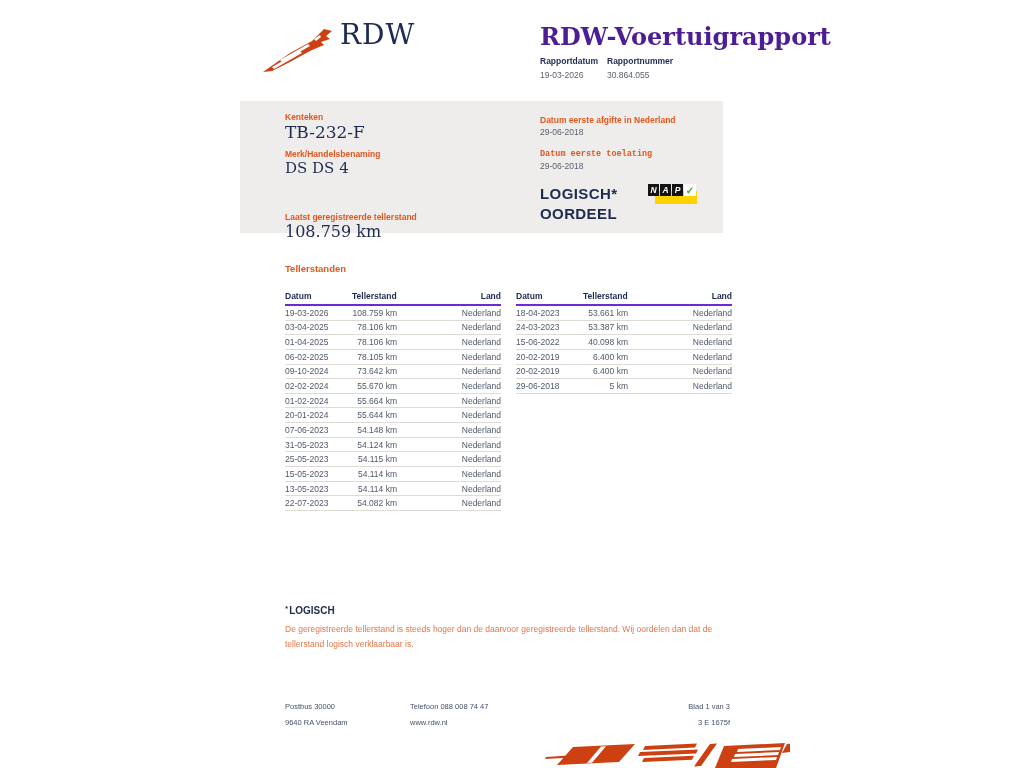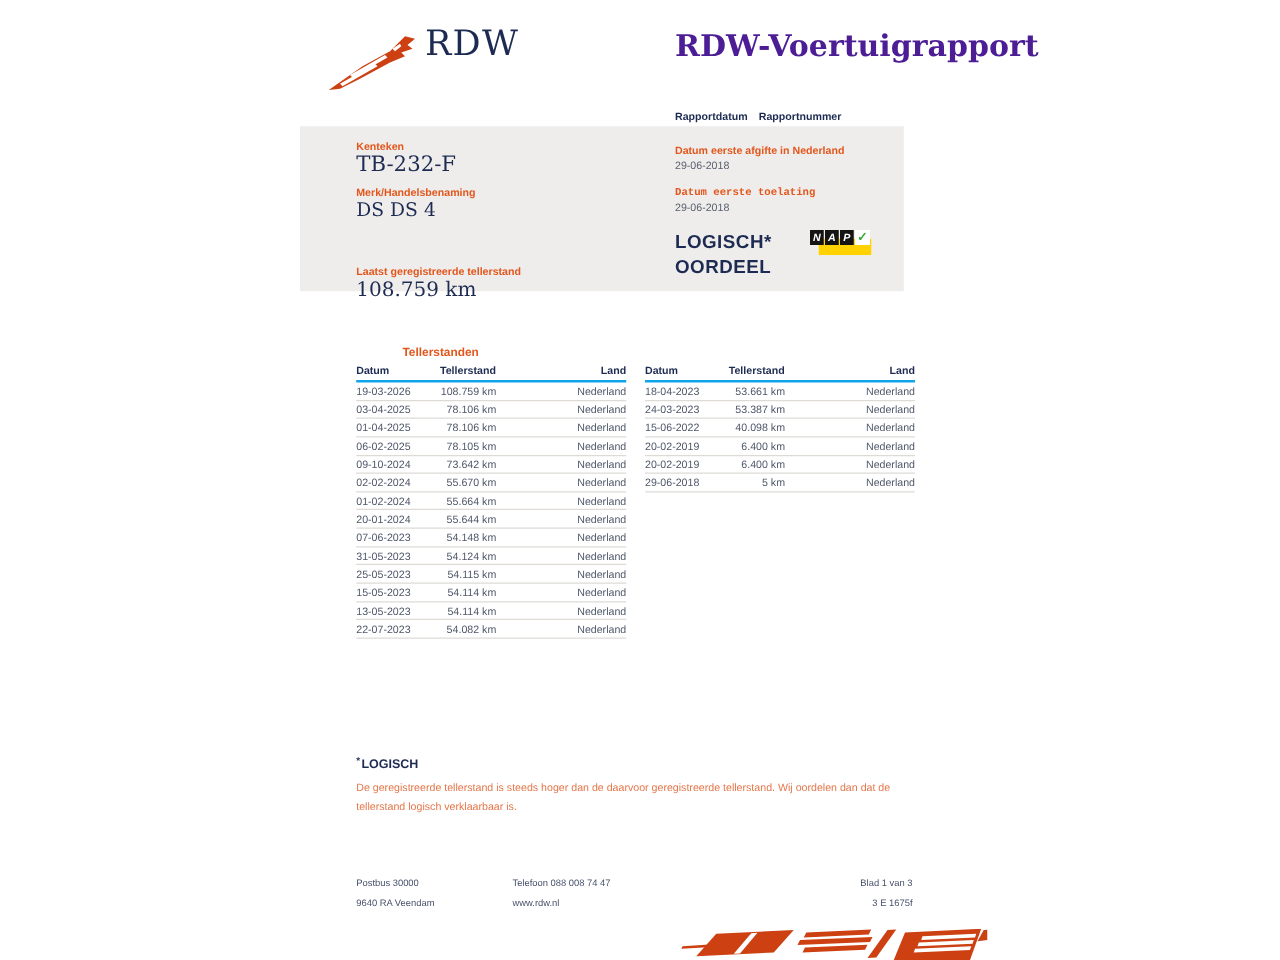"Rapportdatum" .report-meta { margin-top: 32px -> none }
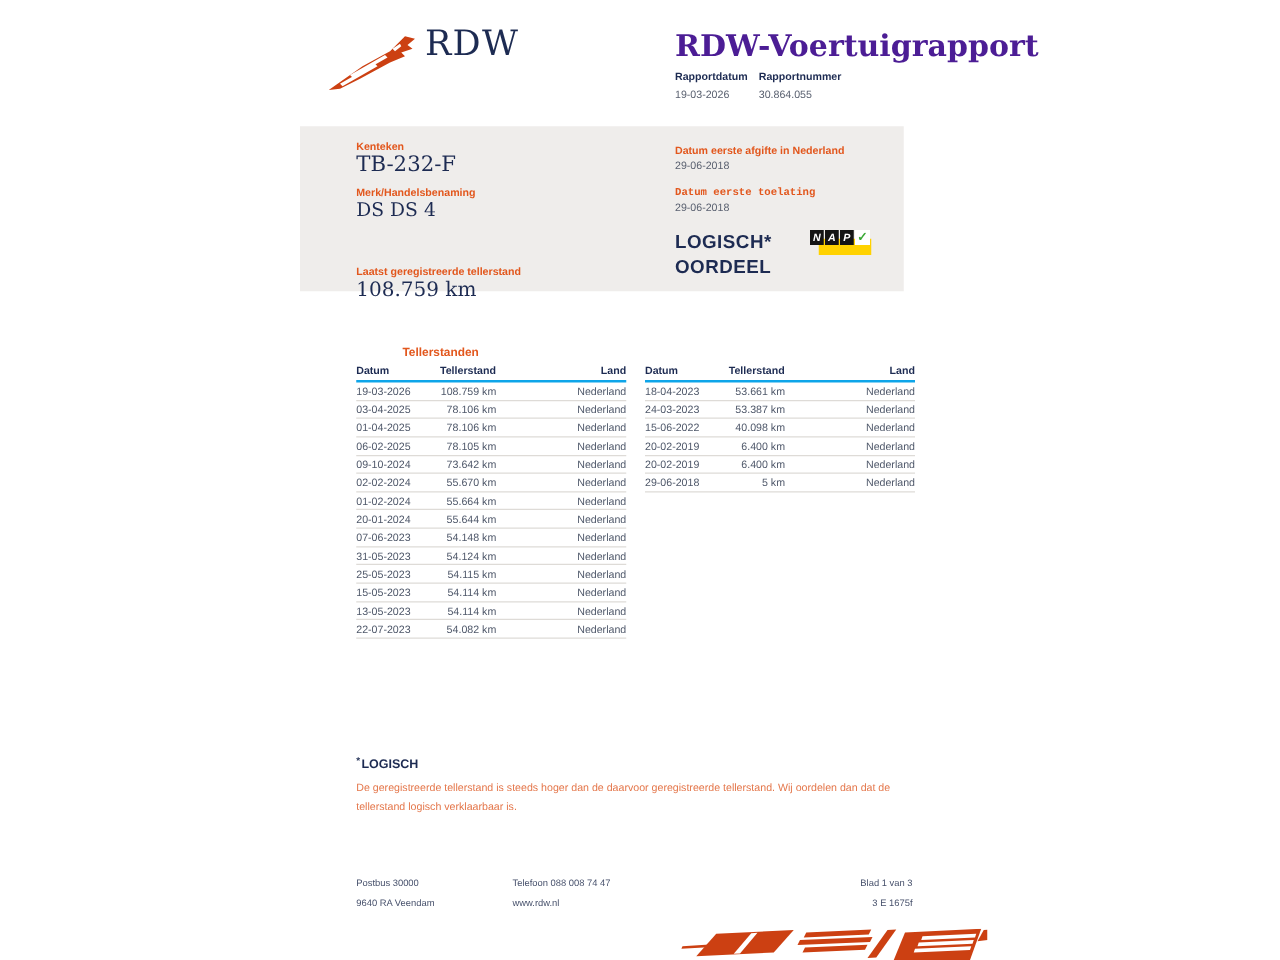"Tellerstanden" .section-title { margin-left: 37px -> none; top: 277px -> 263px }
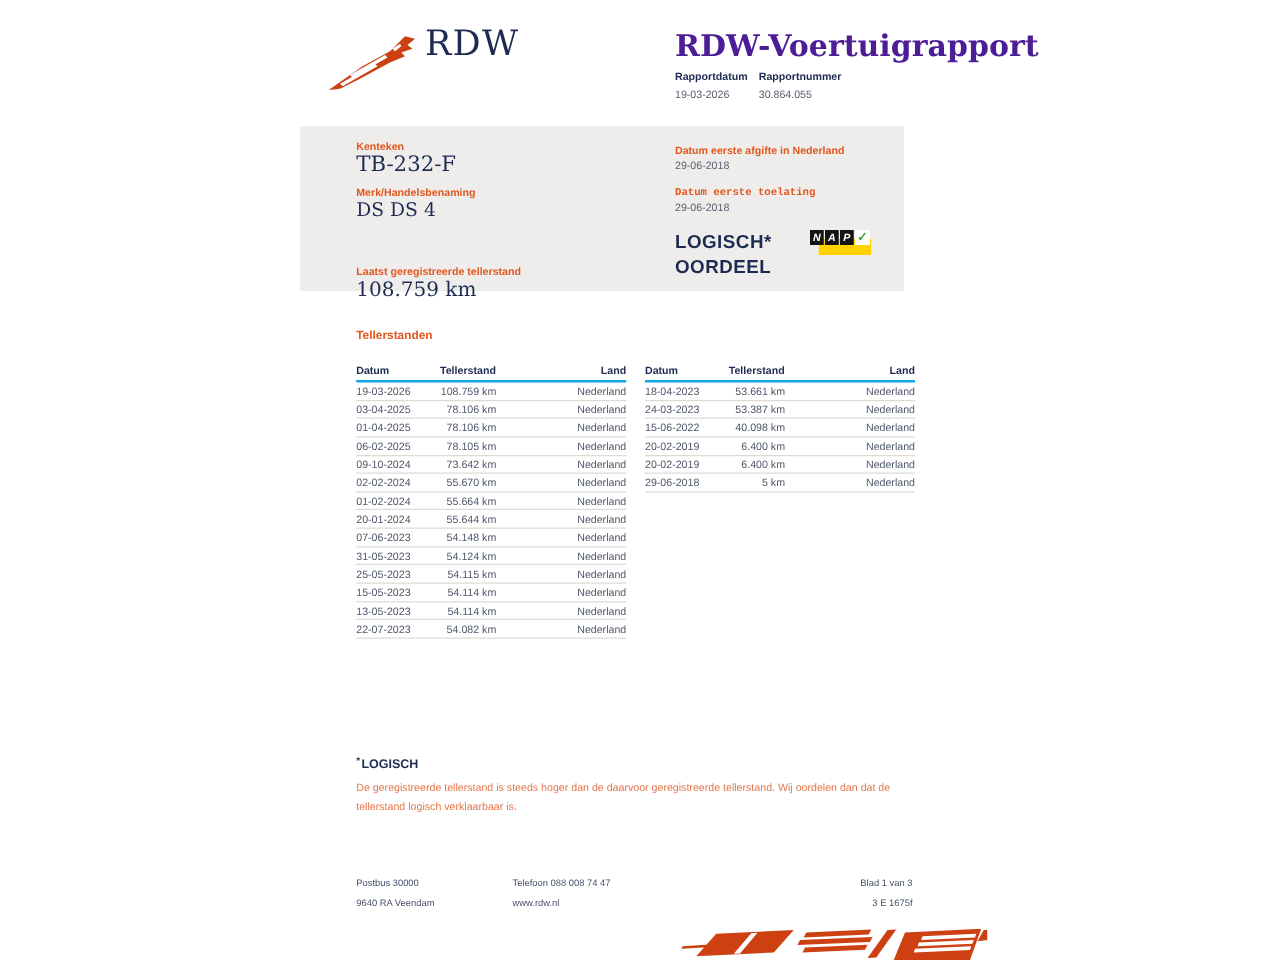"Datum" .thead { border-bottom: 2px solid #0ea5e9 -> 2px solid #6d28d9 }
